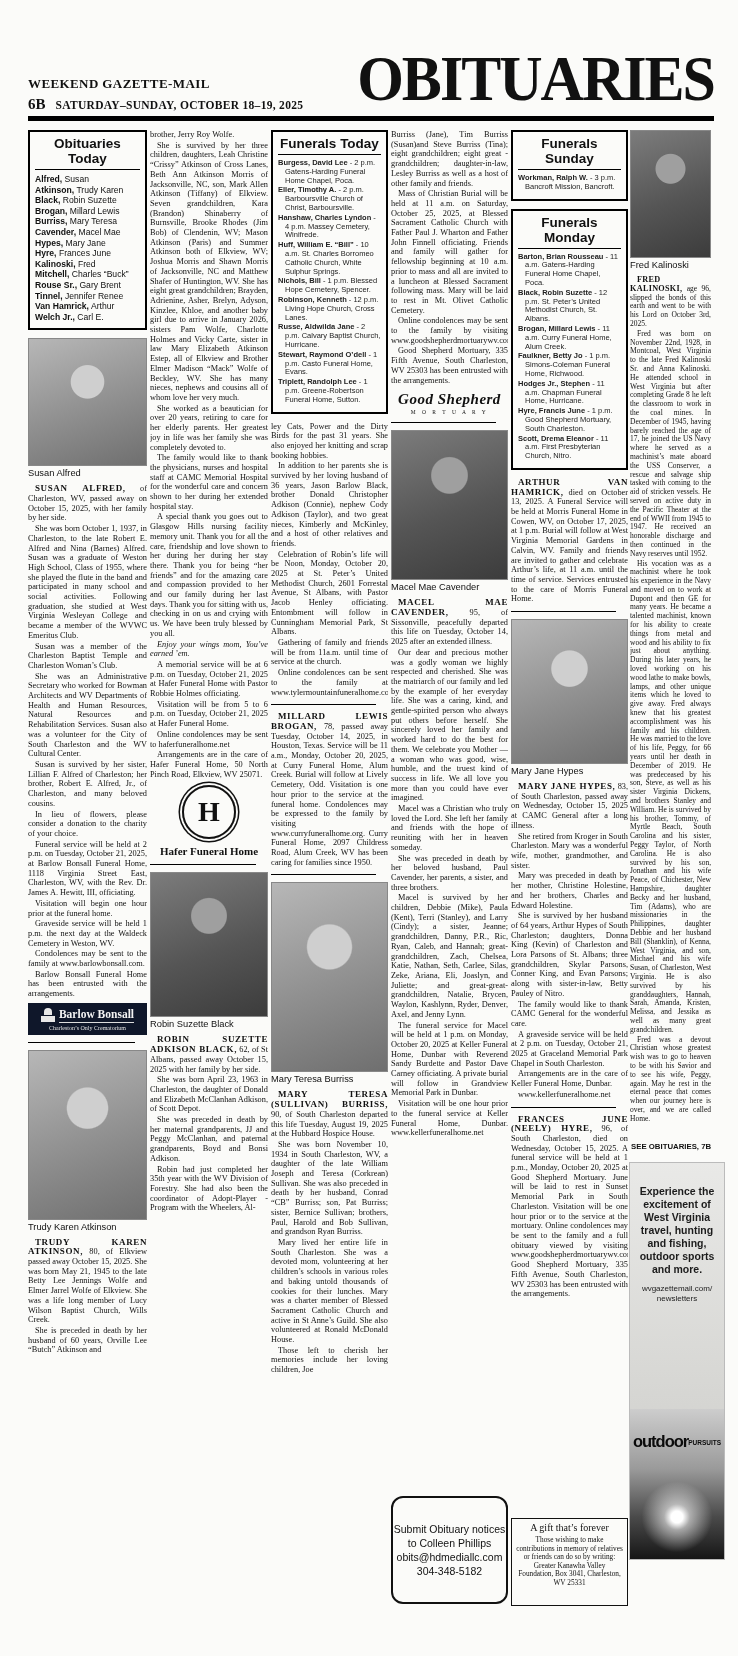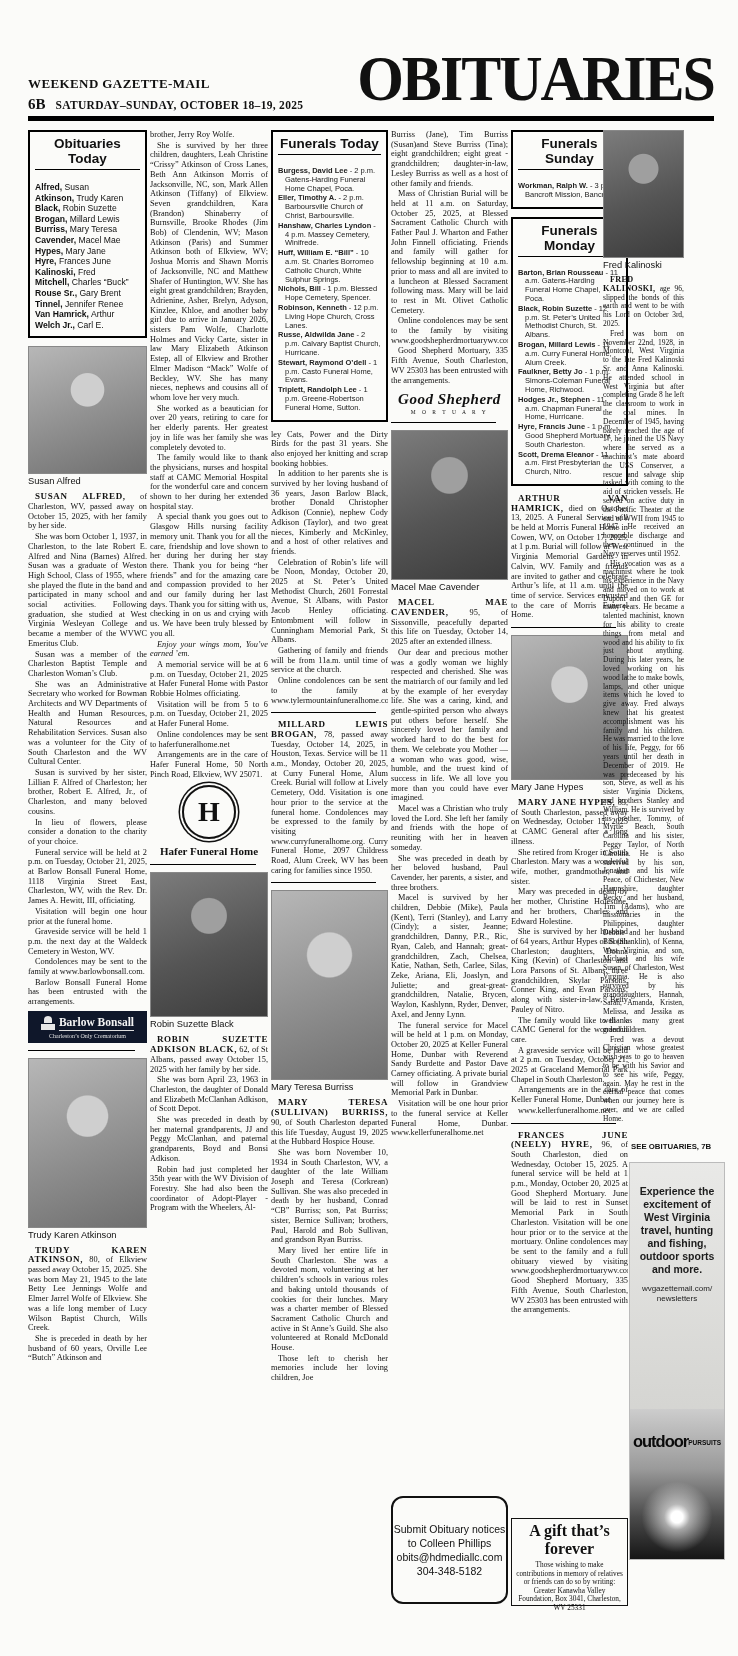"Obituaries Today" .box-title { margin-bottom: 12px -> 4px }
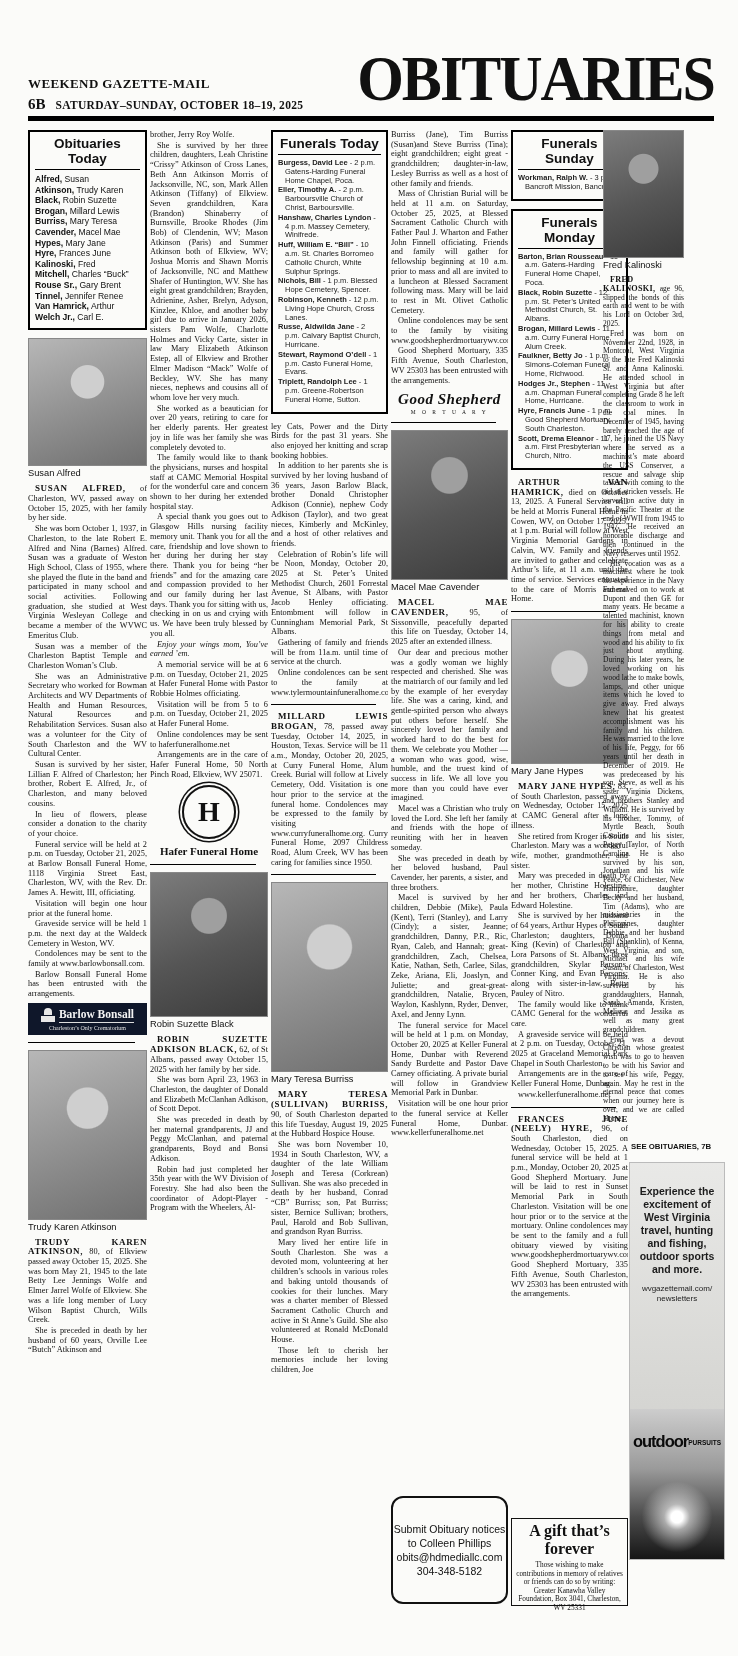"Fred Kalinoski" .c6 { left: 603px -> 630px }
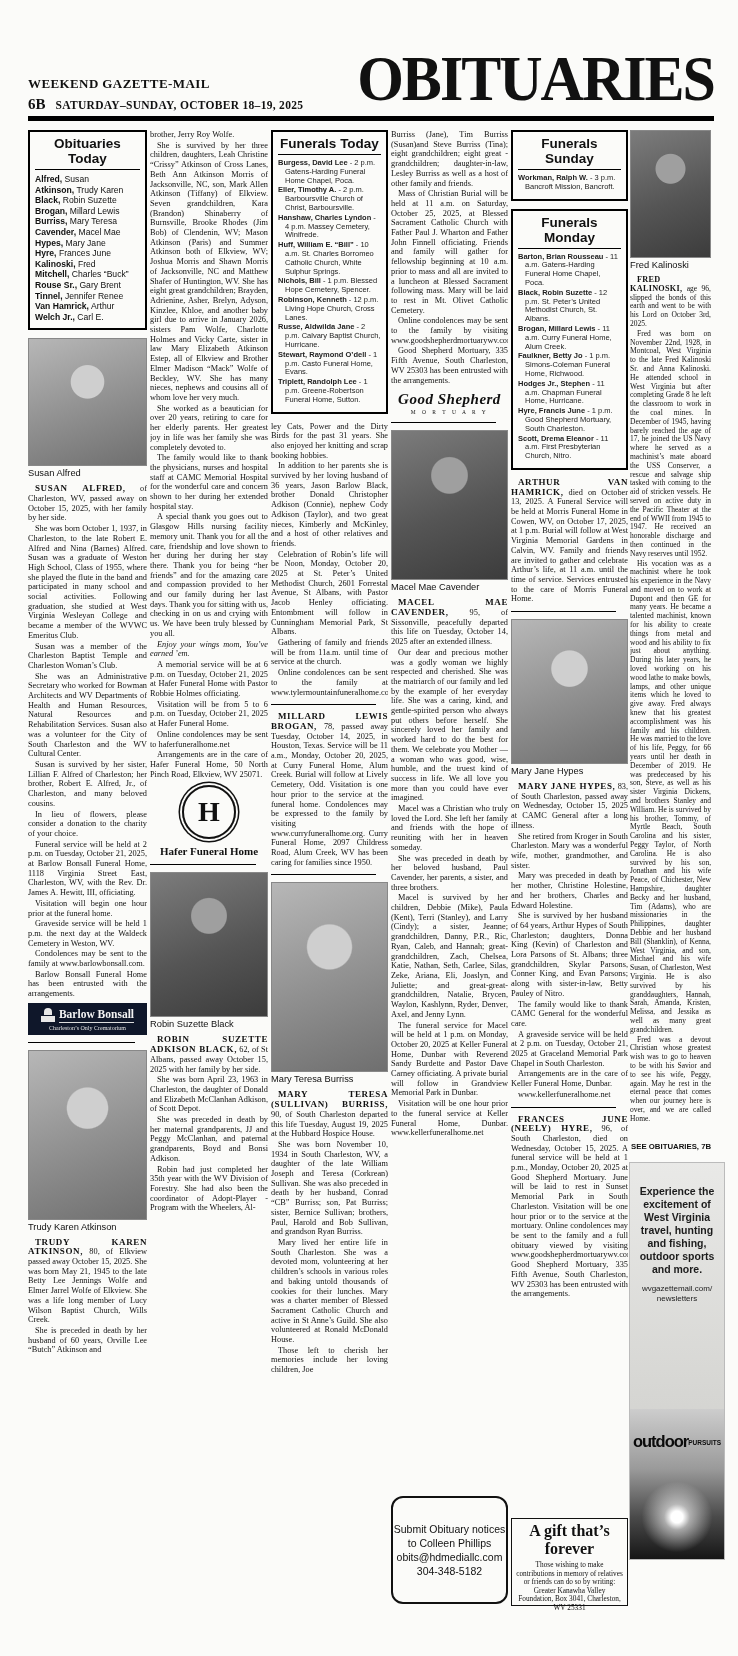"A gift that’s forever" .gift-title { font-size: 16px -> 10px; font-weight: bold -> normal }
